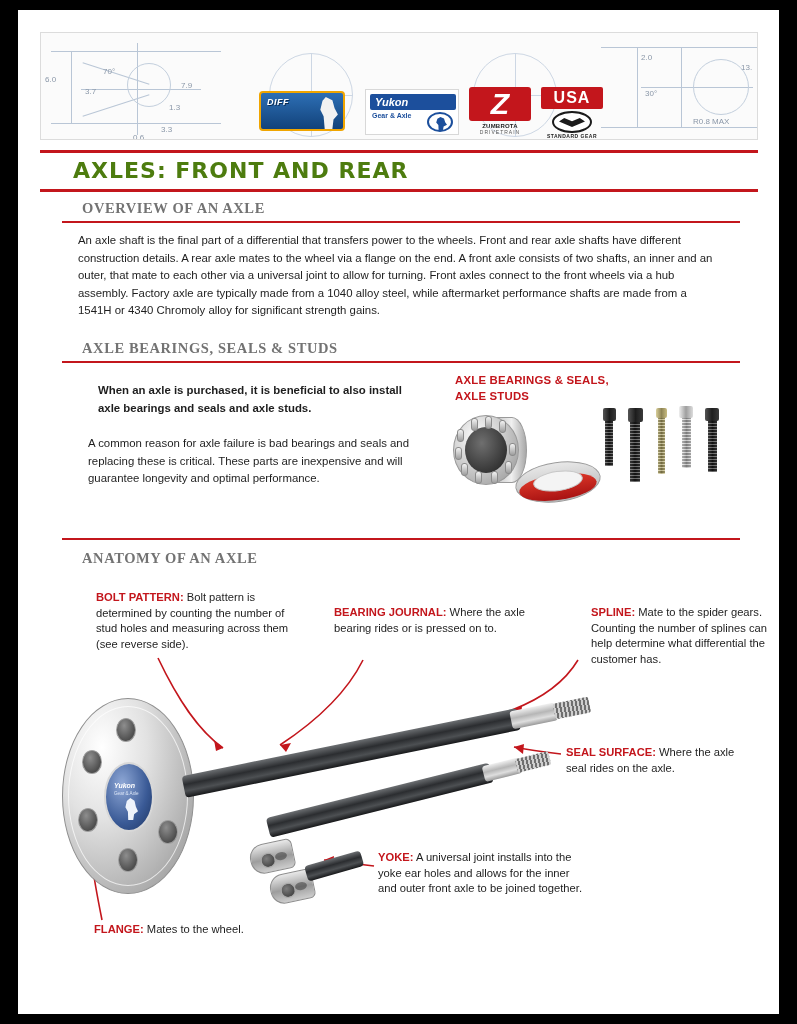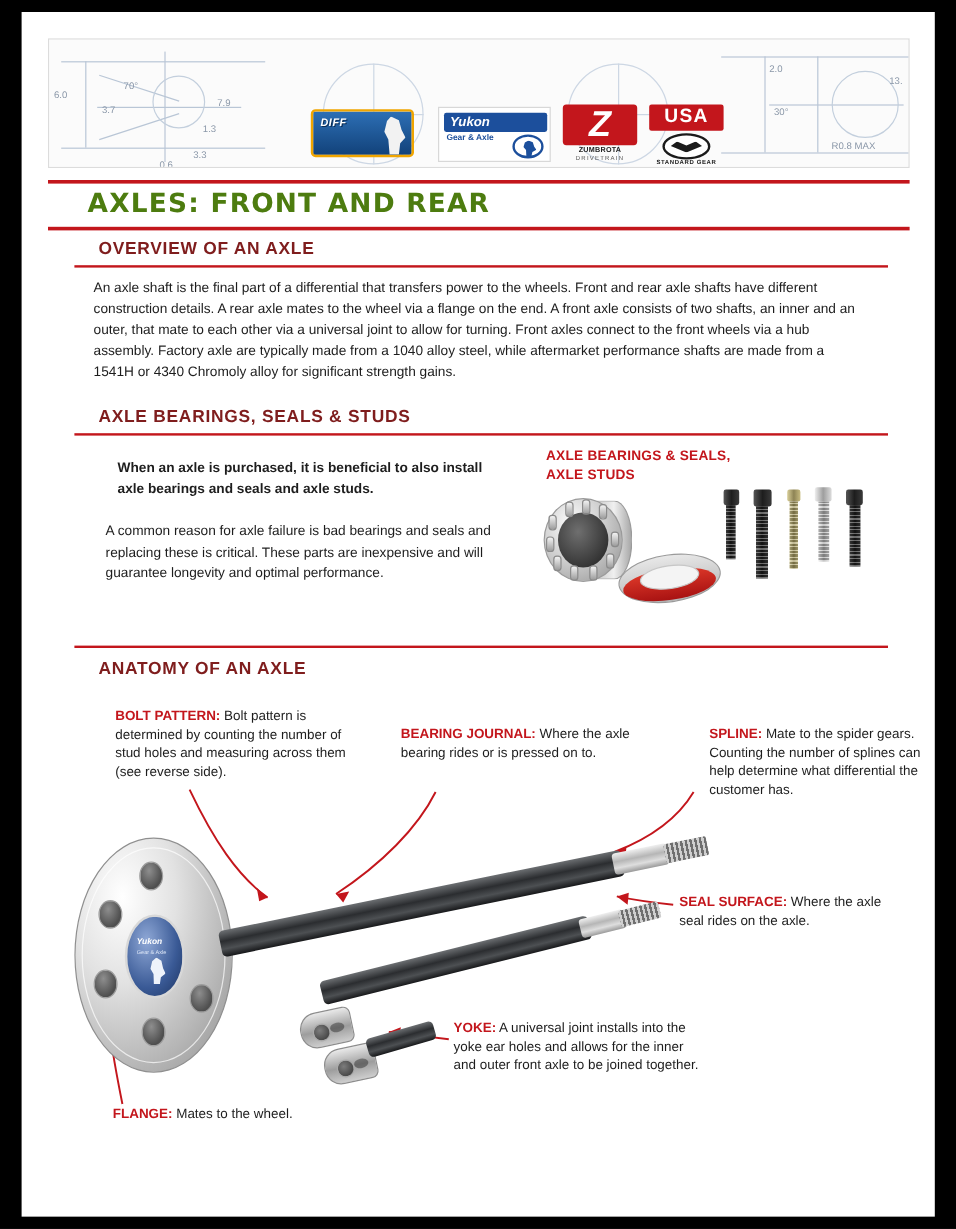"OVERVIEW OF AN AXLE" .sec-head { color: #7f1d1d -> #737373; font-family: Liberation Sans, sans-serif -> Liberation Serif, serif }
